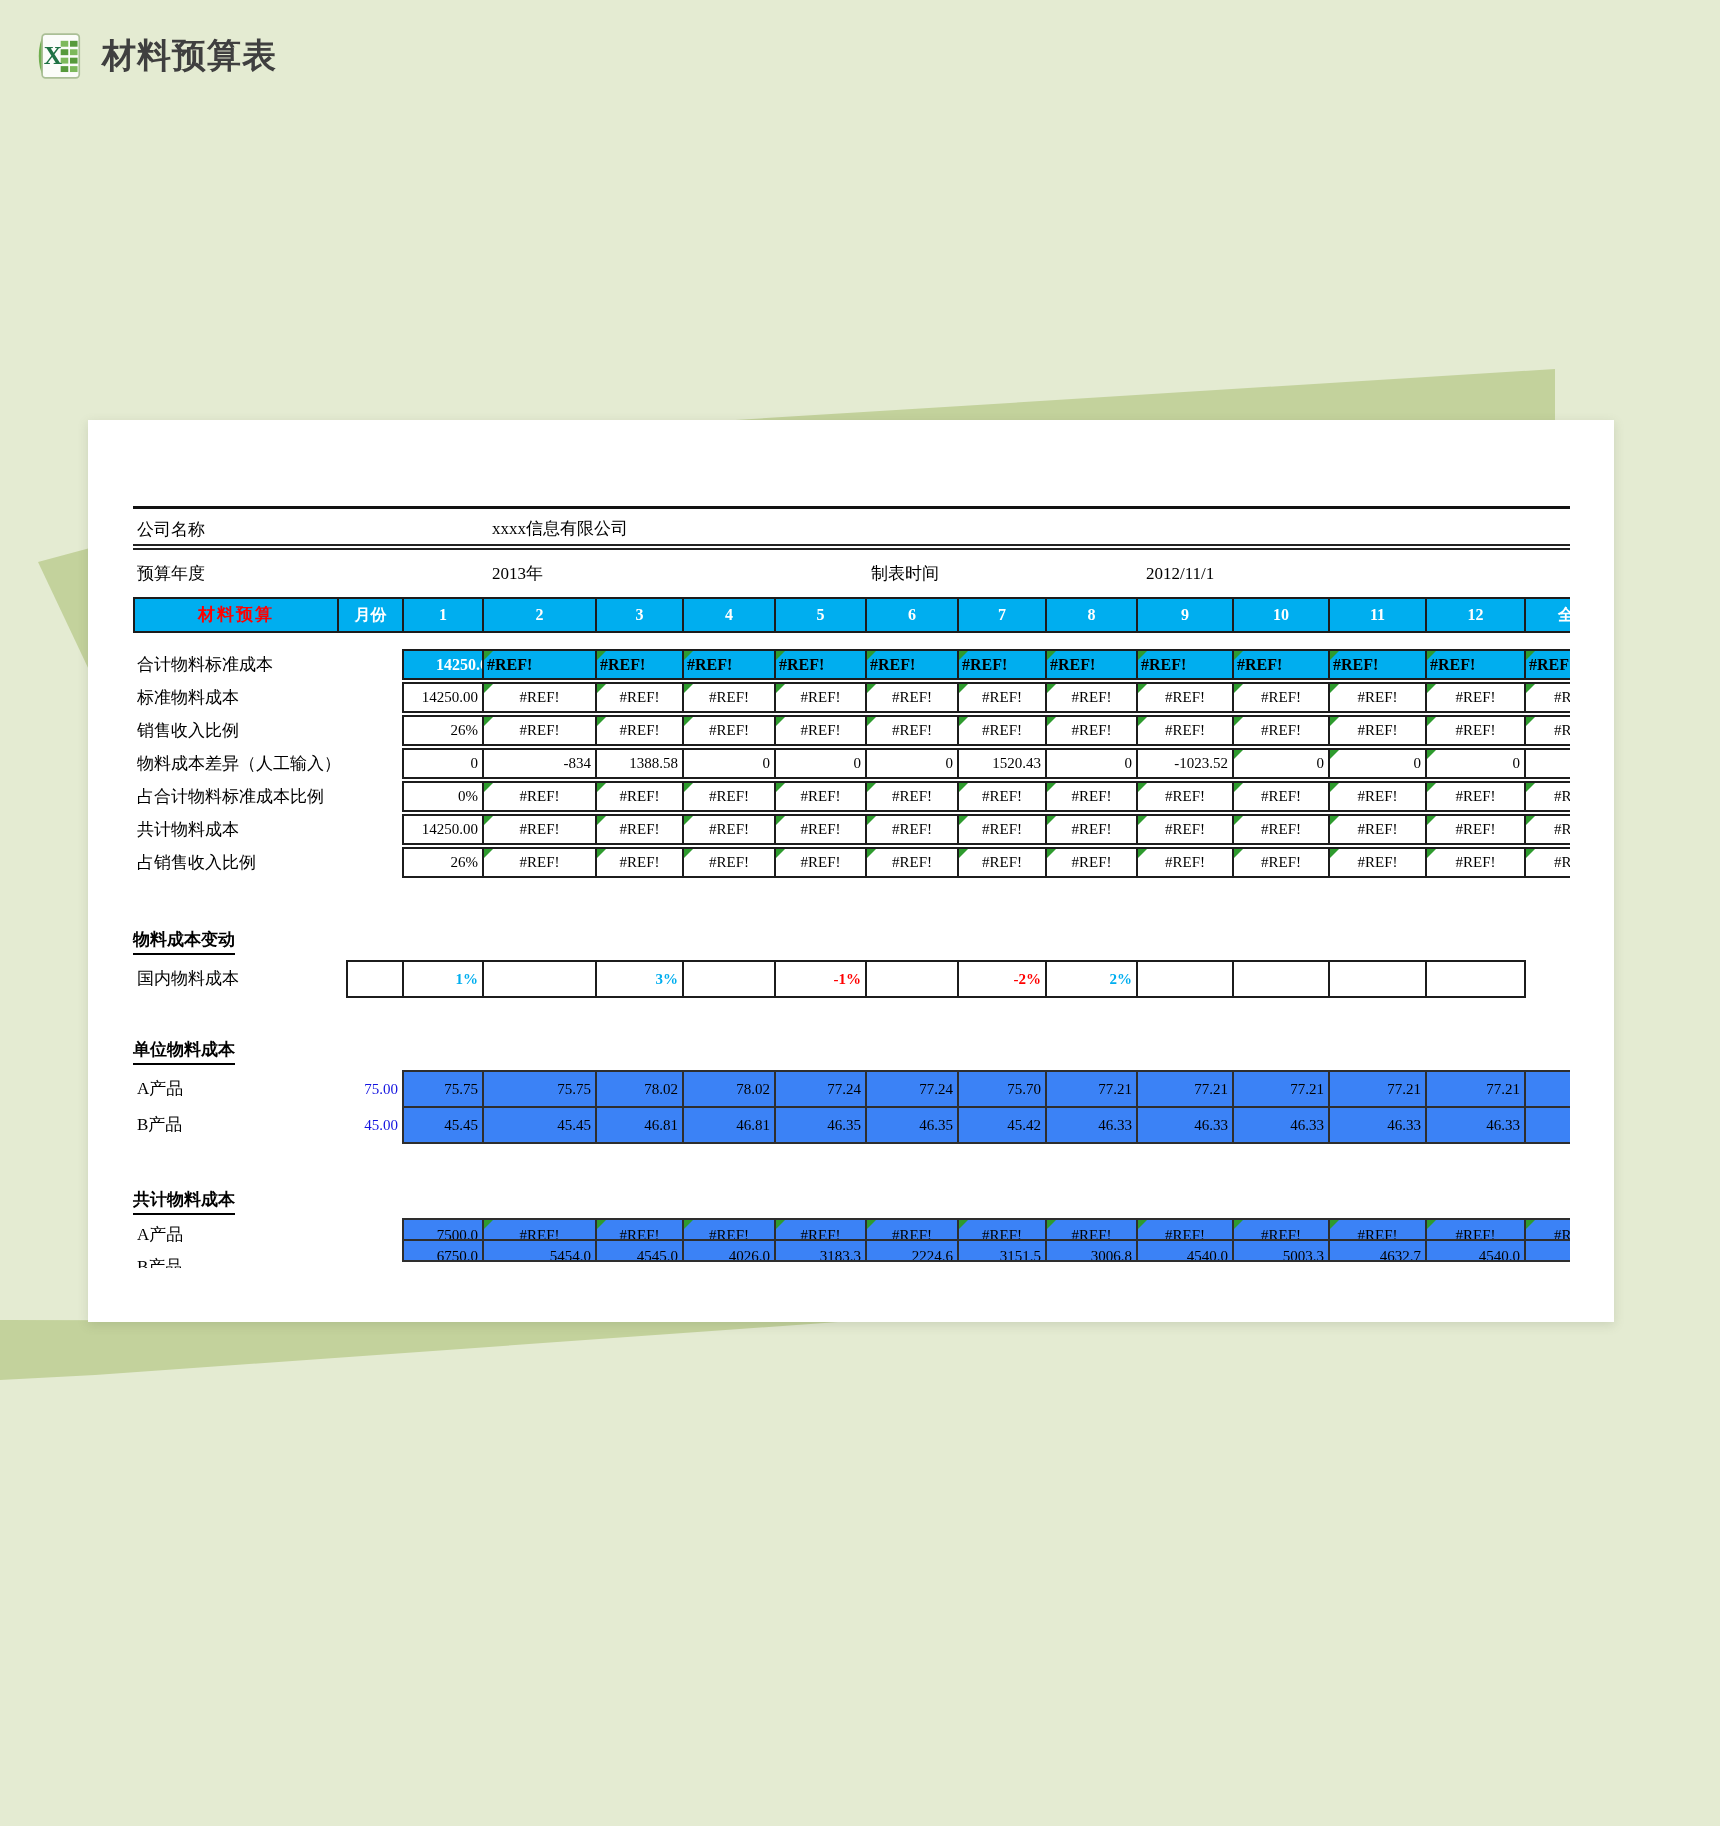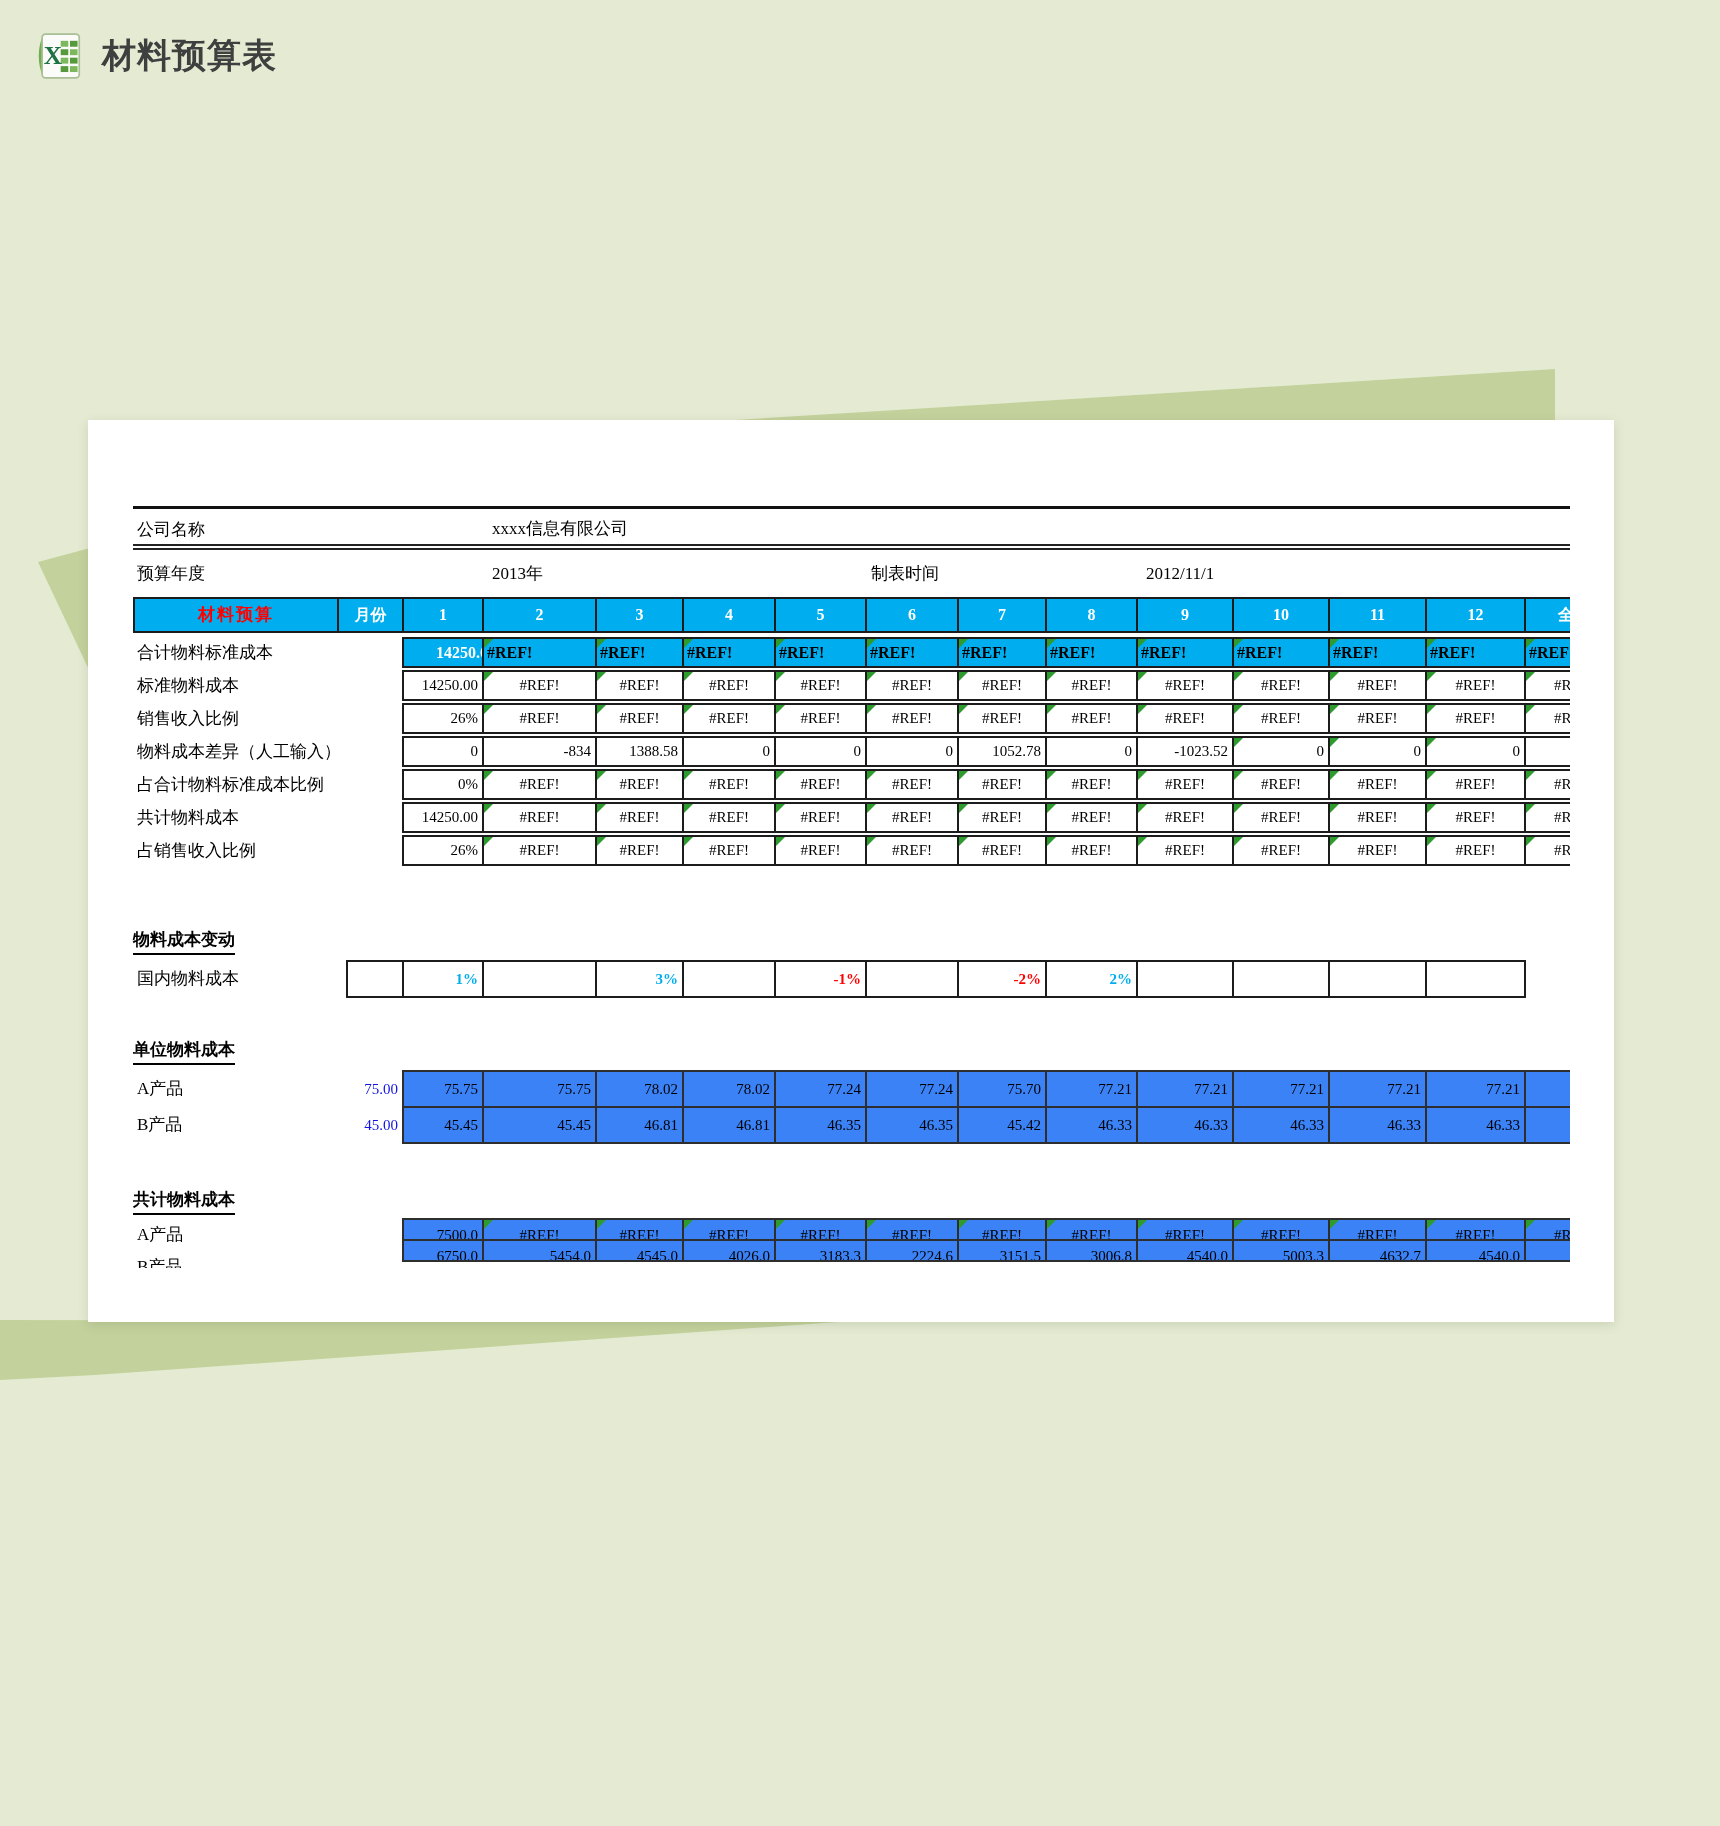"材料预算" .t-row.hdr { margin-bottom: 4px -> 16px }
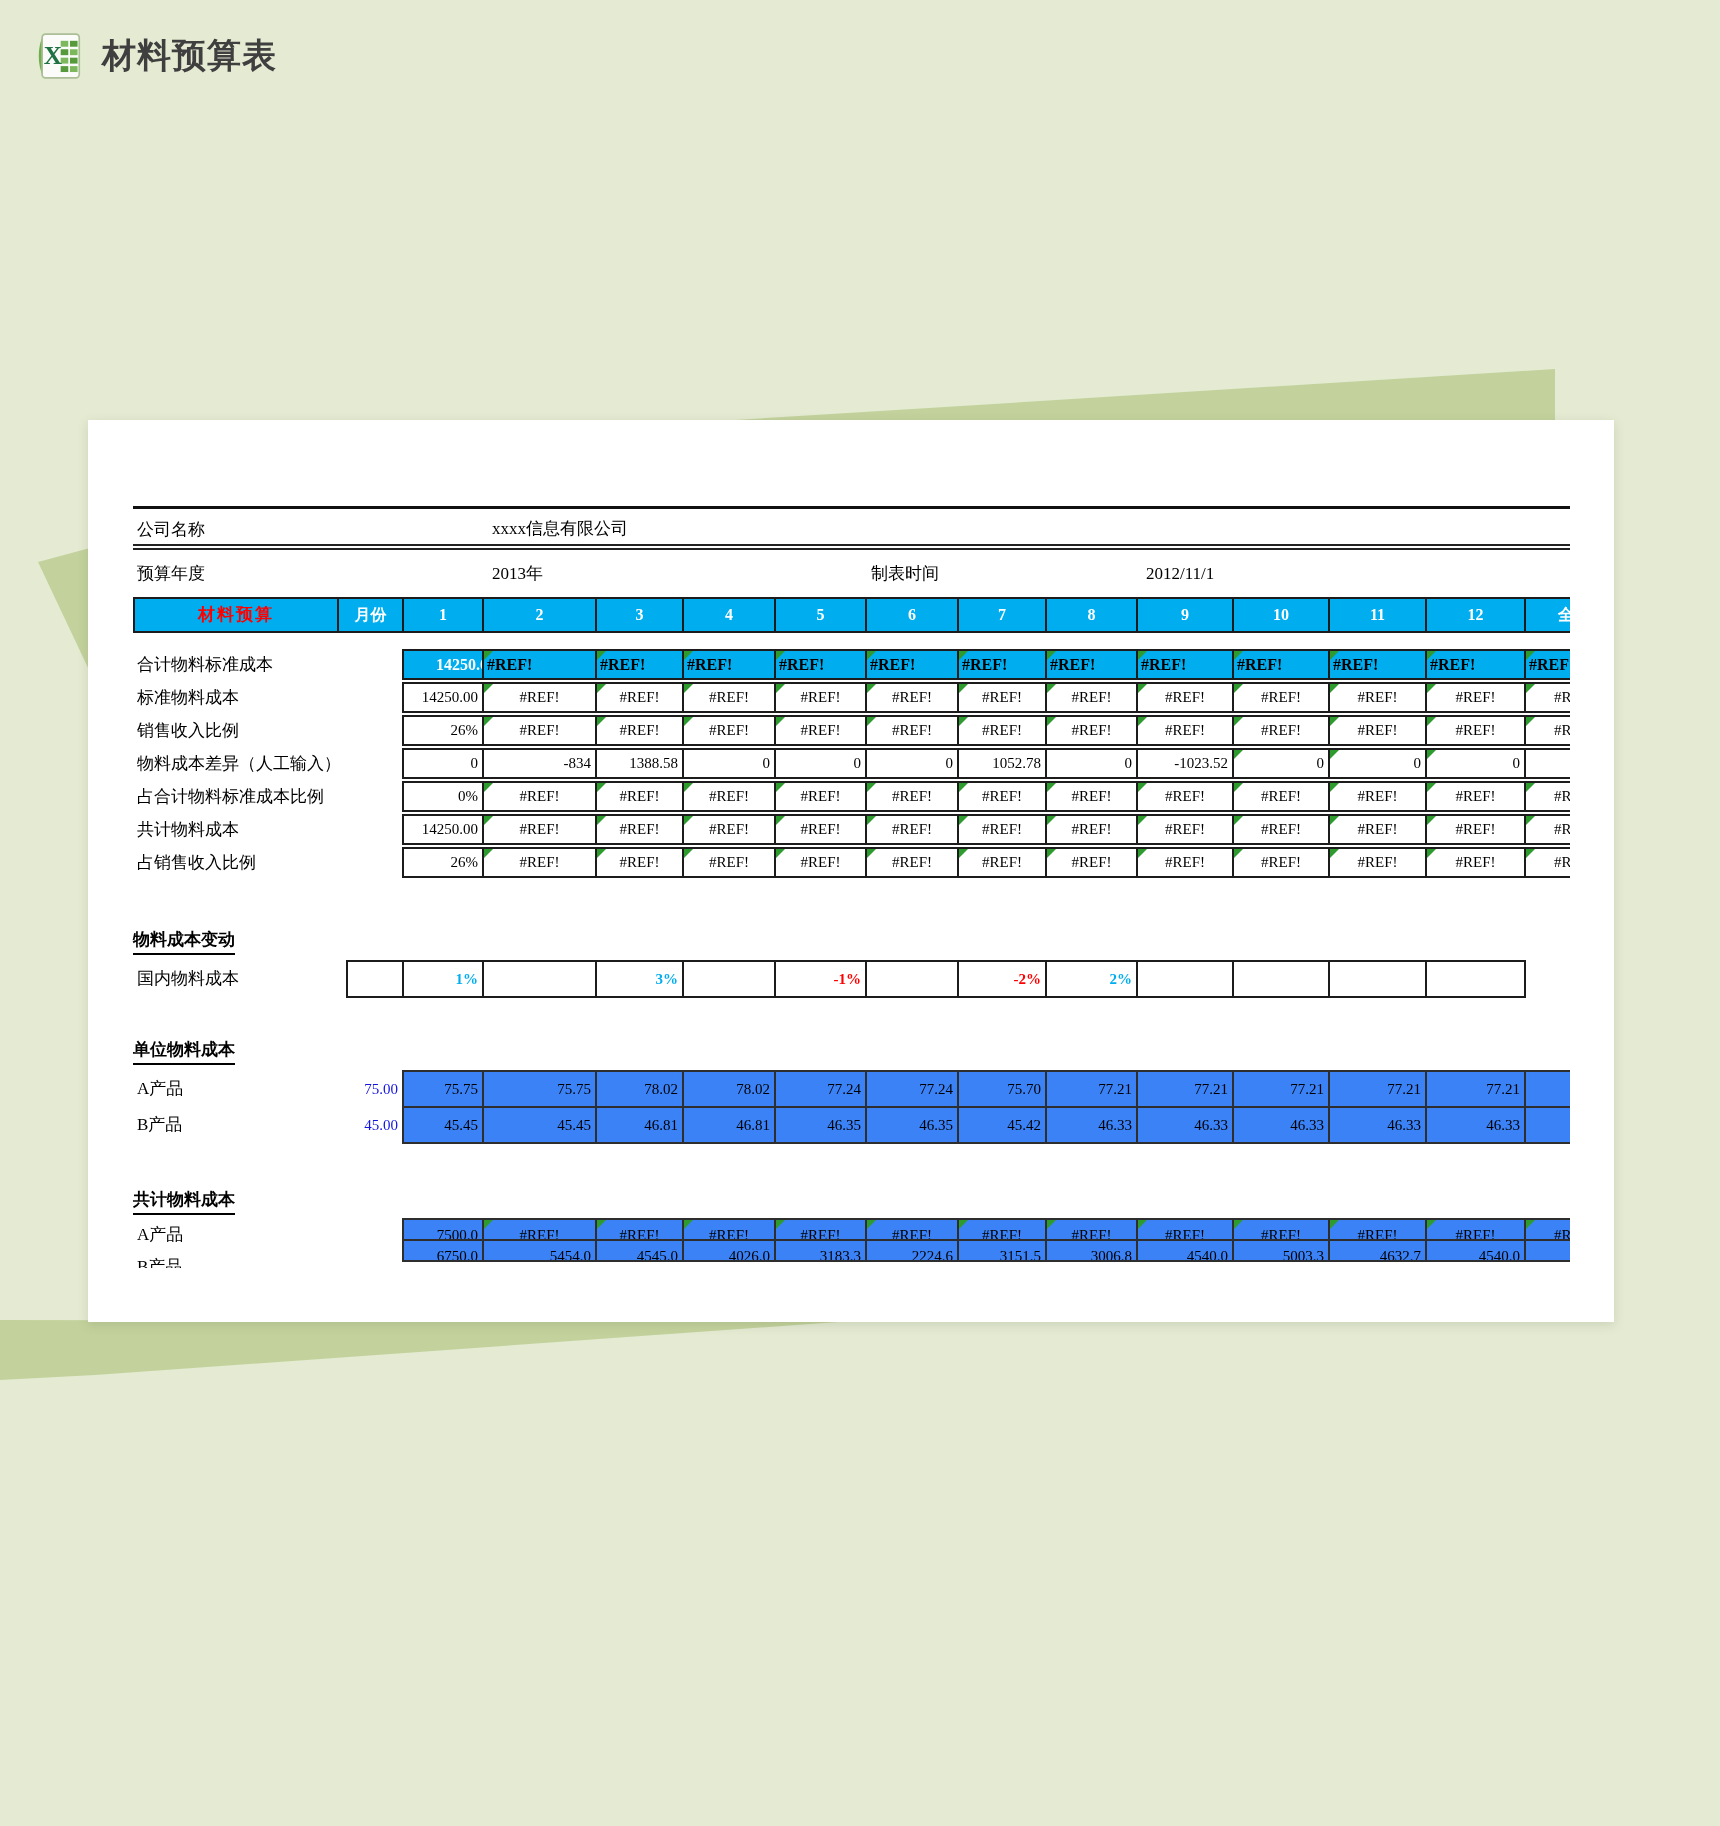"1052.78" span.c { text: 1052.78 -> 1520.43 }
